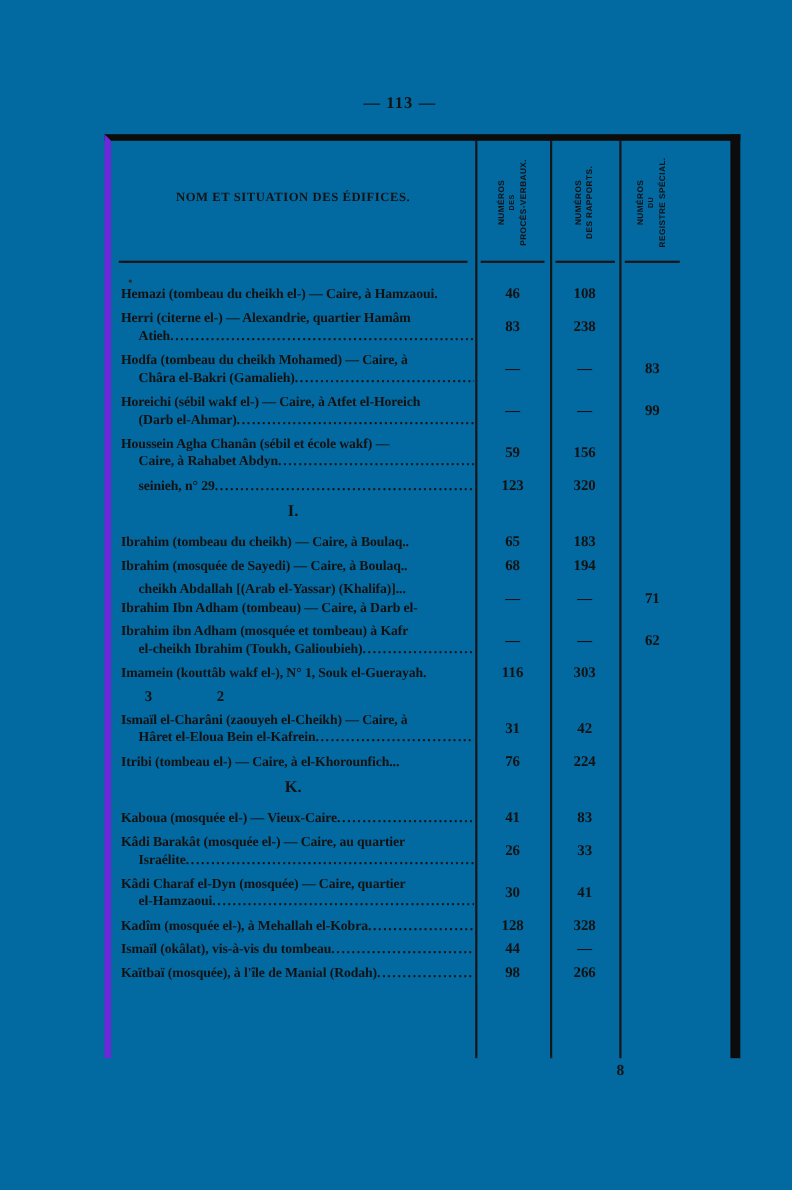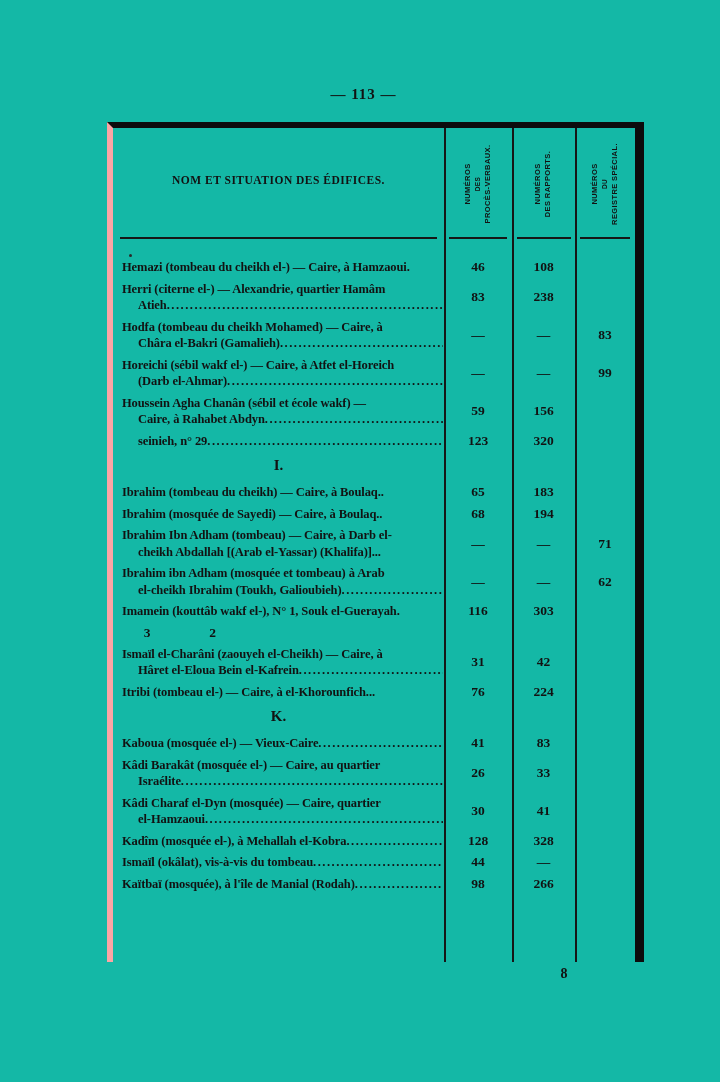"— 113 —" .page { background: #14b8a6 -> #0369a1 }
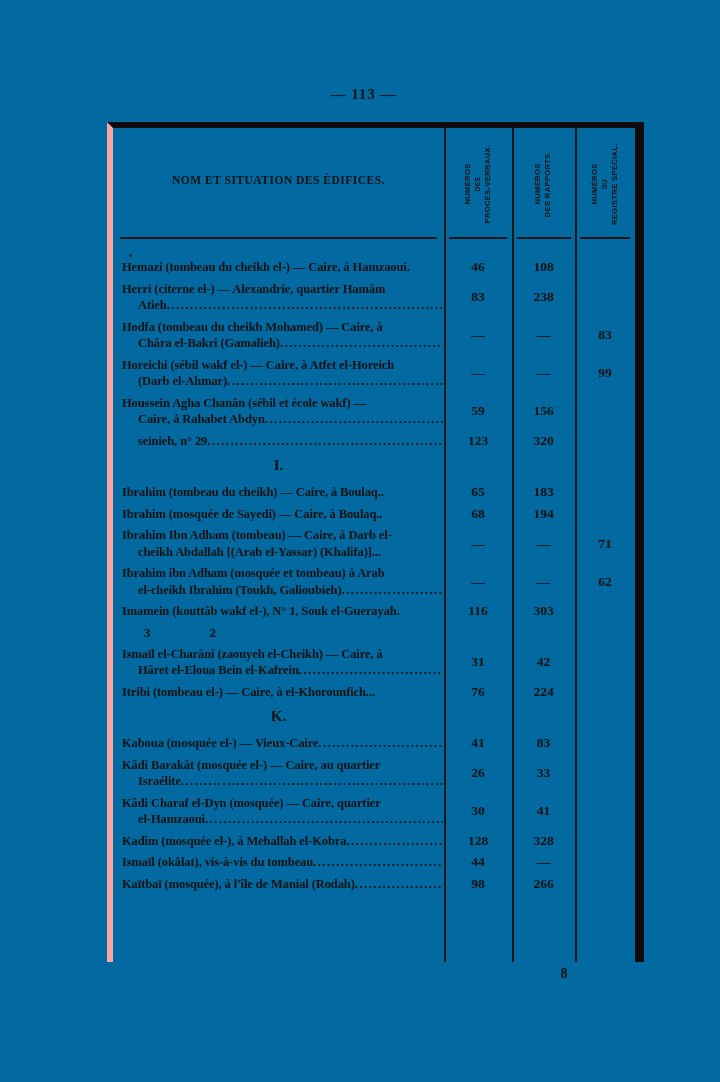"NOM ET SITUATION DES ÉDIFICES." .frame { border-left: 6px solid #fca5a5 -> 6px solid #6d28d9; margin-left: 12px -> none; width: 537px -> 578px }
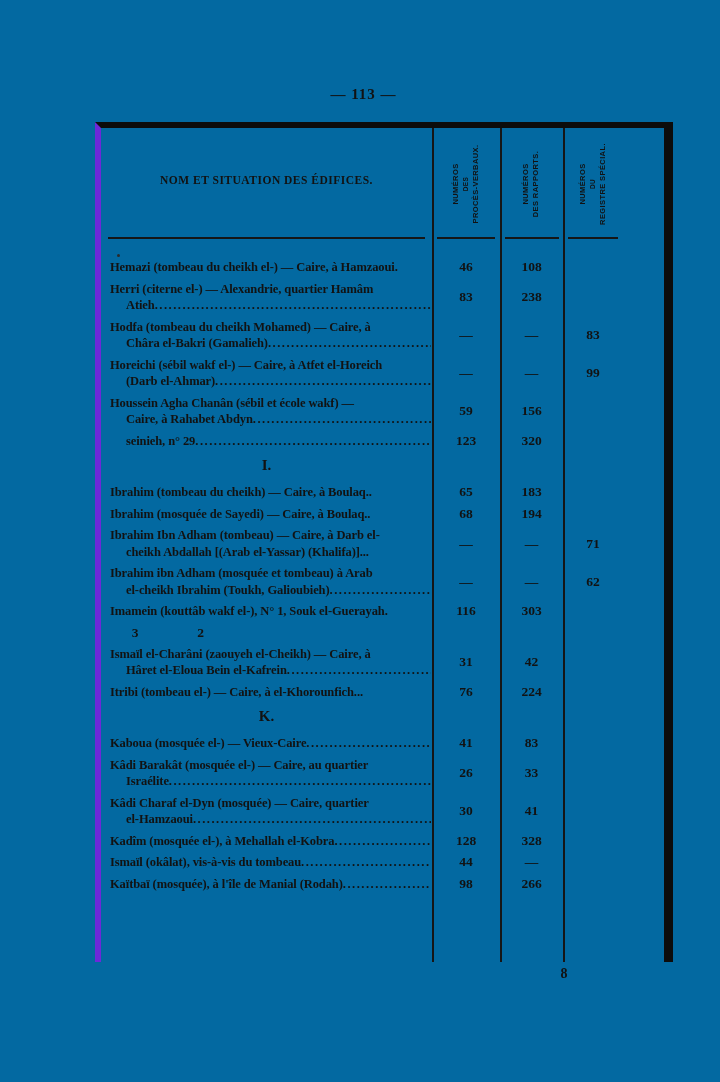"Ibrahim Ibn Adham (tombeau) —" div.l { order: before "cheikh Abdallah [(Arab el-Yassar)" -> after "cheikh Abdallah [(Arab el-Yassar)" }
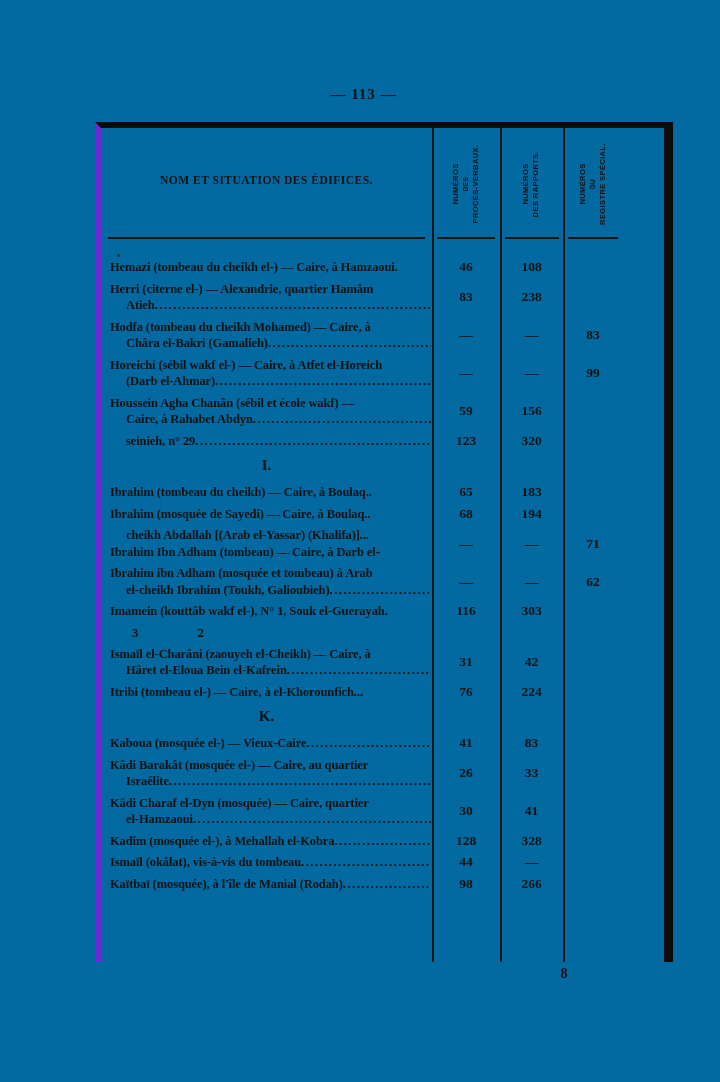"Ibrahim ibn Adham (mosquée et" div.txt { text: Arab -> Kafr }
